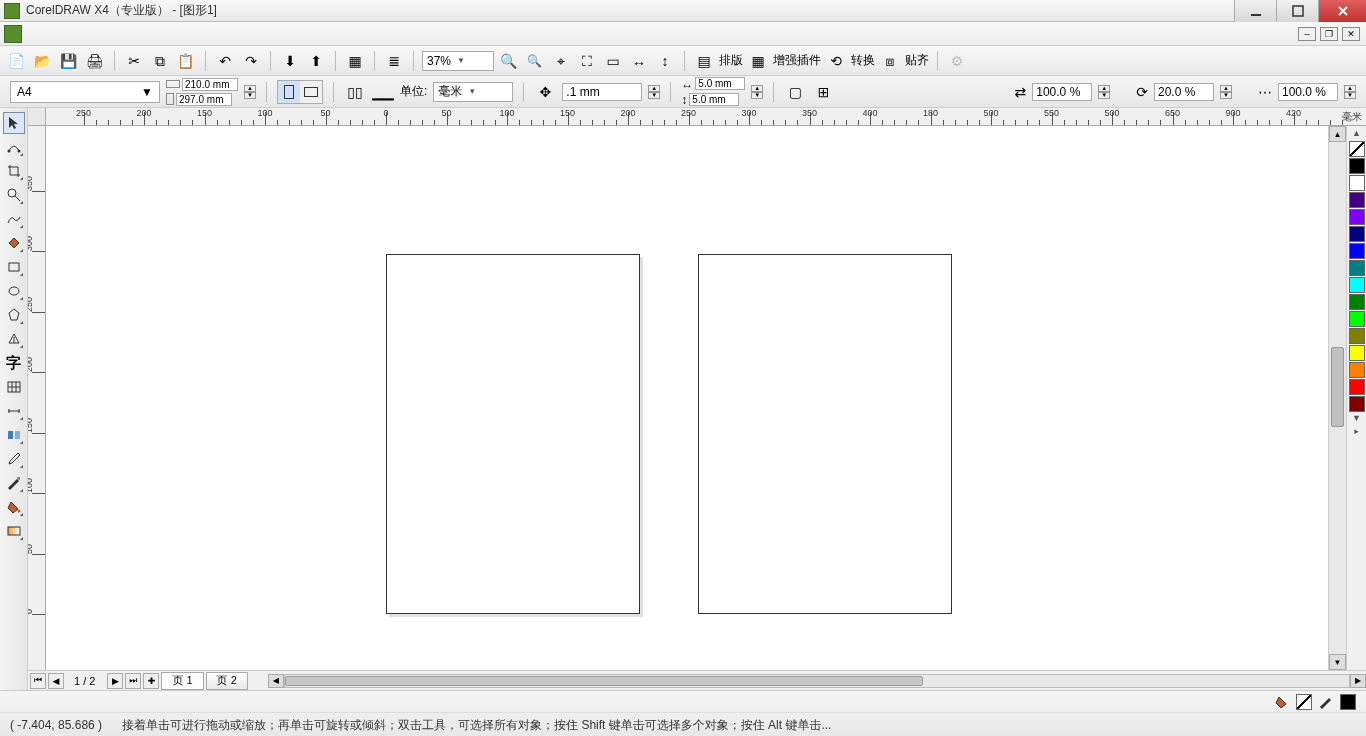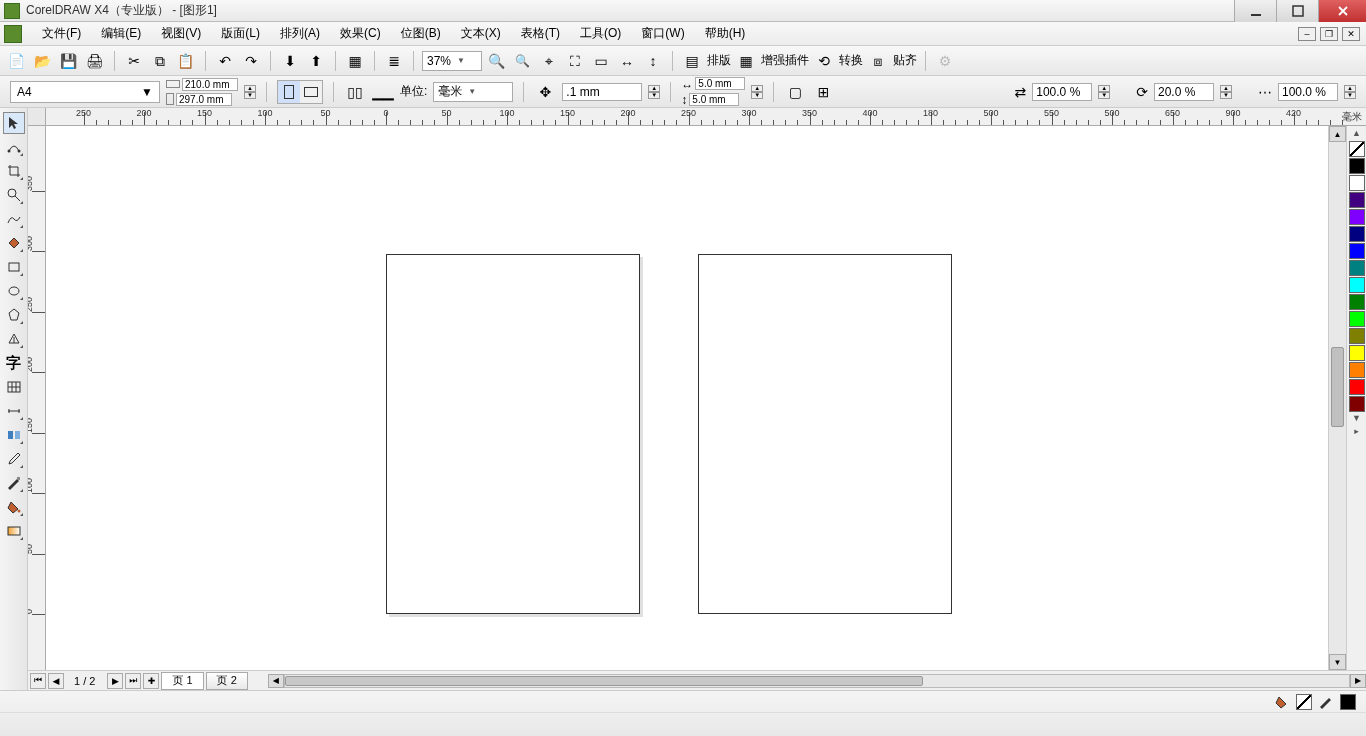"文件(F)" div { html: <div> <div>文件(F)</div> <div>编辑(E)</div> <div>视图(V)</div> <div>版面(L)</div> <div>排列(A)</div> <div>效果(C)</div> <div>位图(B)</div> <div>文本(X)</div> <div>表格(T)</div> <div>工具(O)</div> <div>窗口(W)</div> <div>帮助(H)</div> </div> -> none }
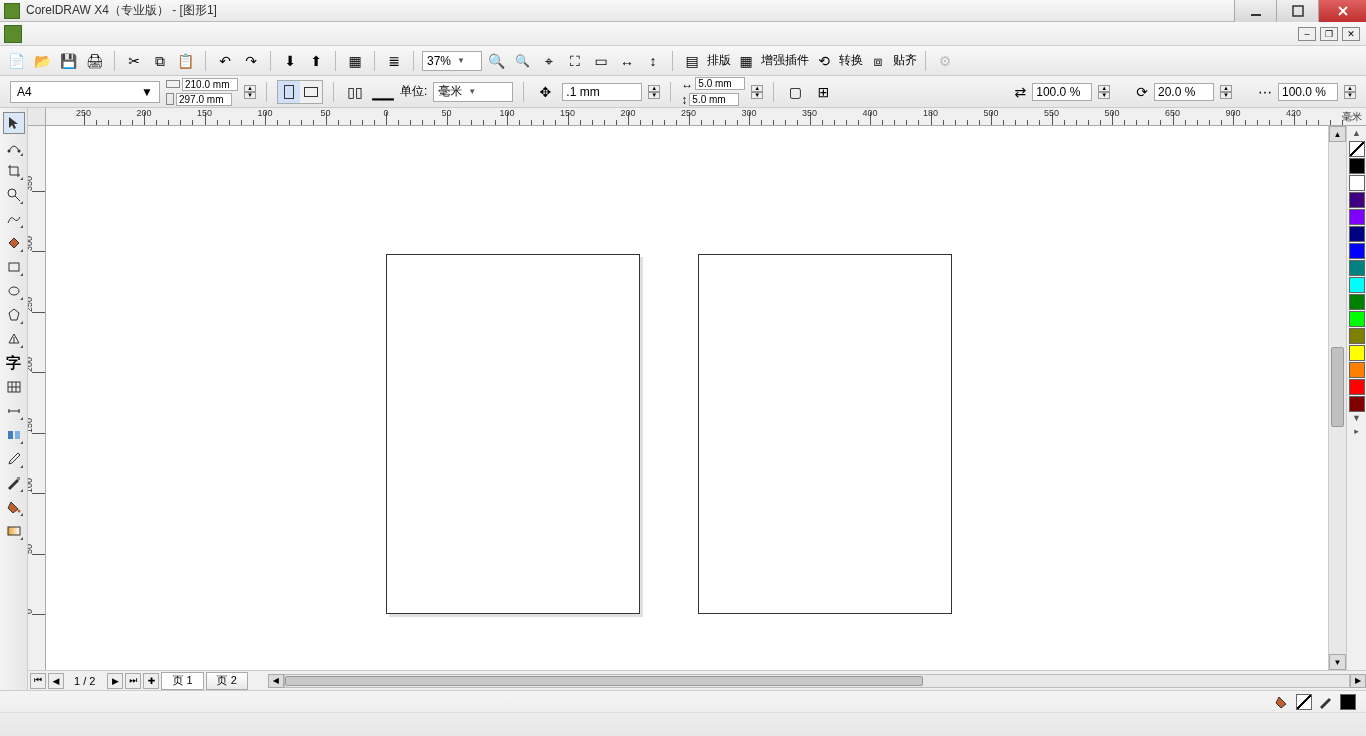"37%" div.tcombo { width: 60px -> 72px }
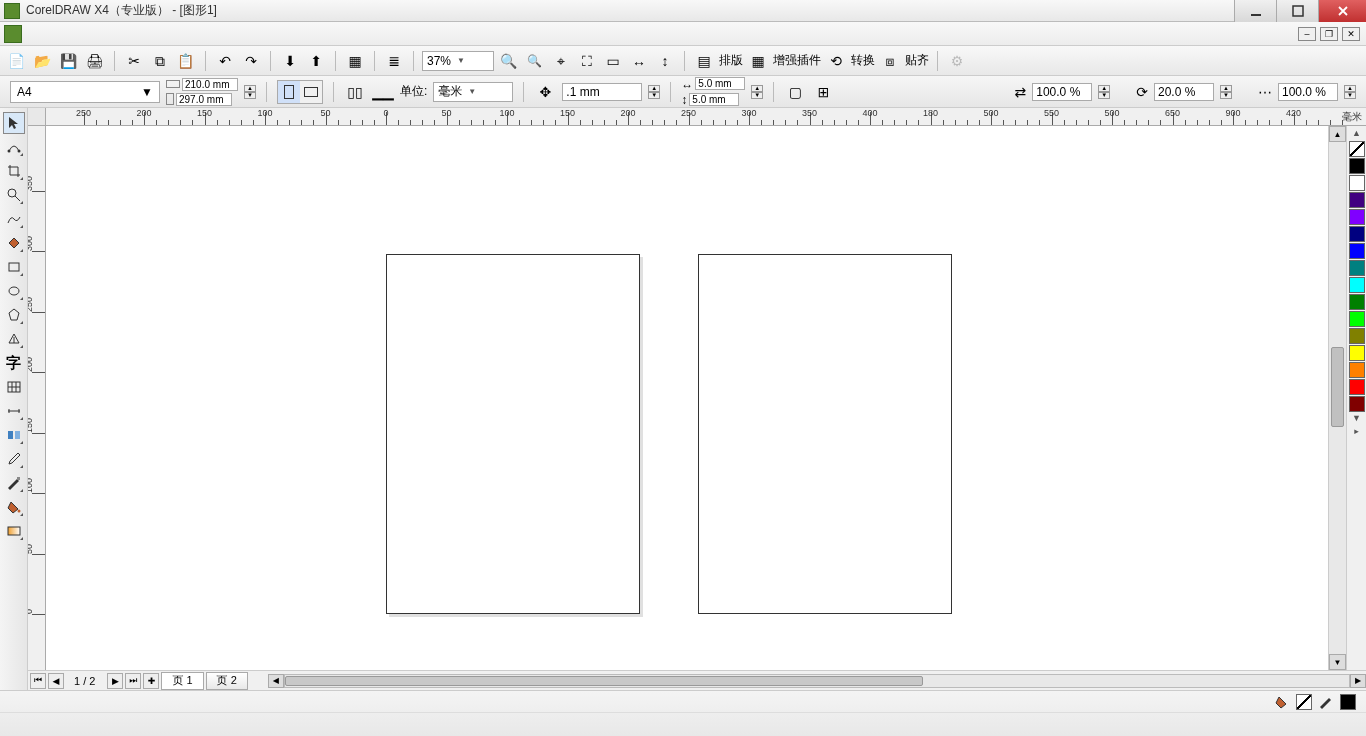"( -7.404, 85.686 )" div.status-bot { html: none -> <div> <span>( -7.404, 85.686 )</span> <span>接着单击可进行拖动或缩放；再单击可旋转或倾斜；双击工具，可选择所有对象；按住 Shift 键单击可选择多个对象；按住 Alt 键单击...</span> </div> }
